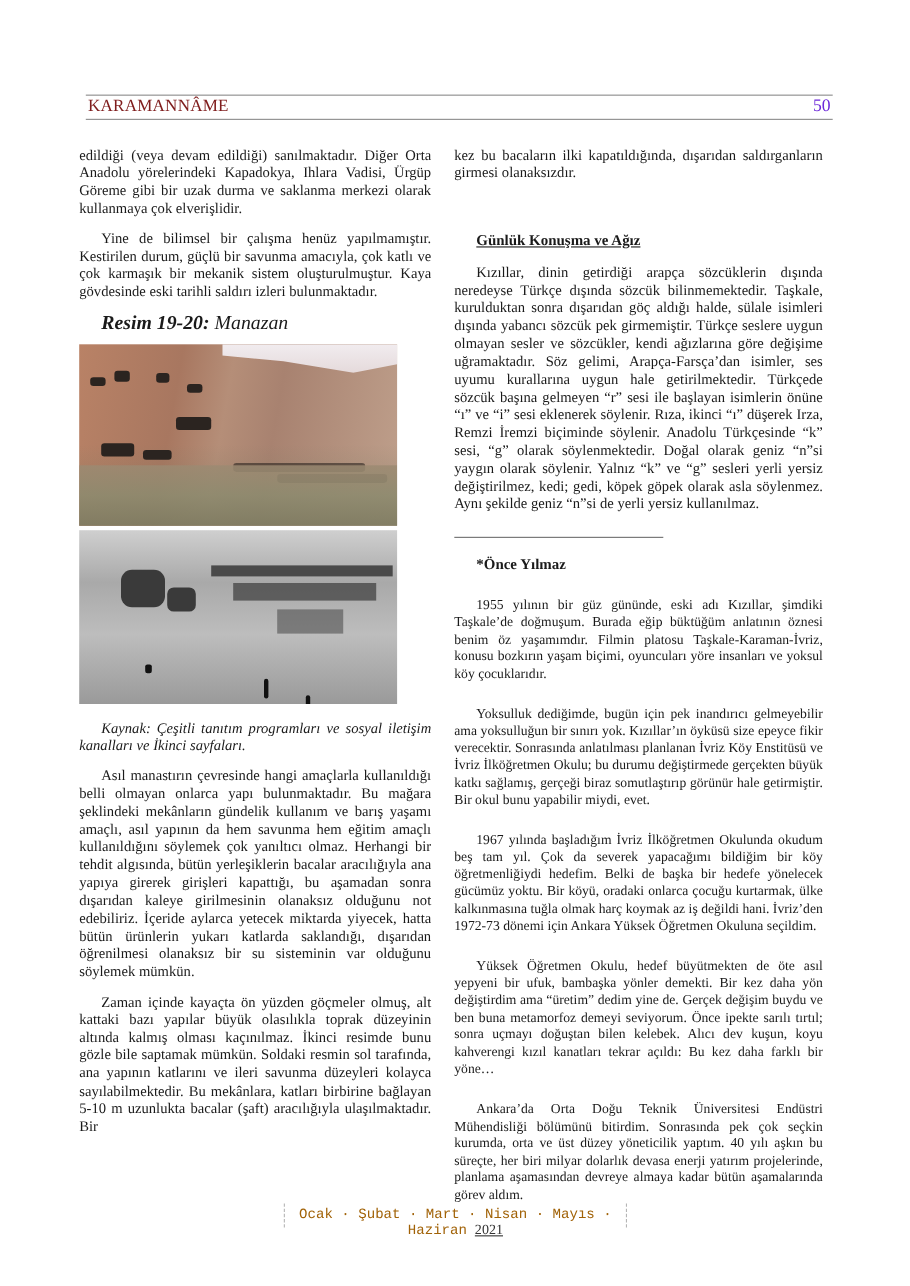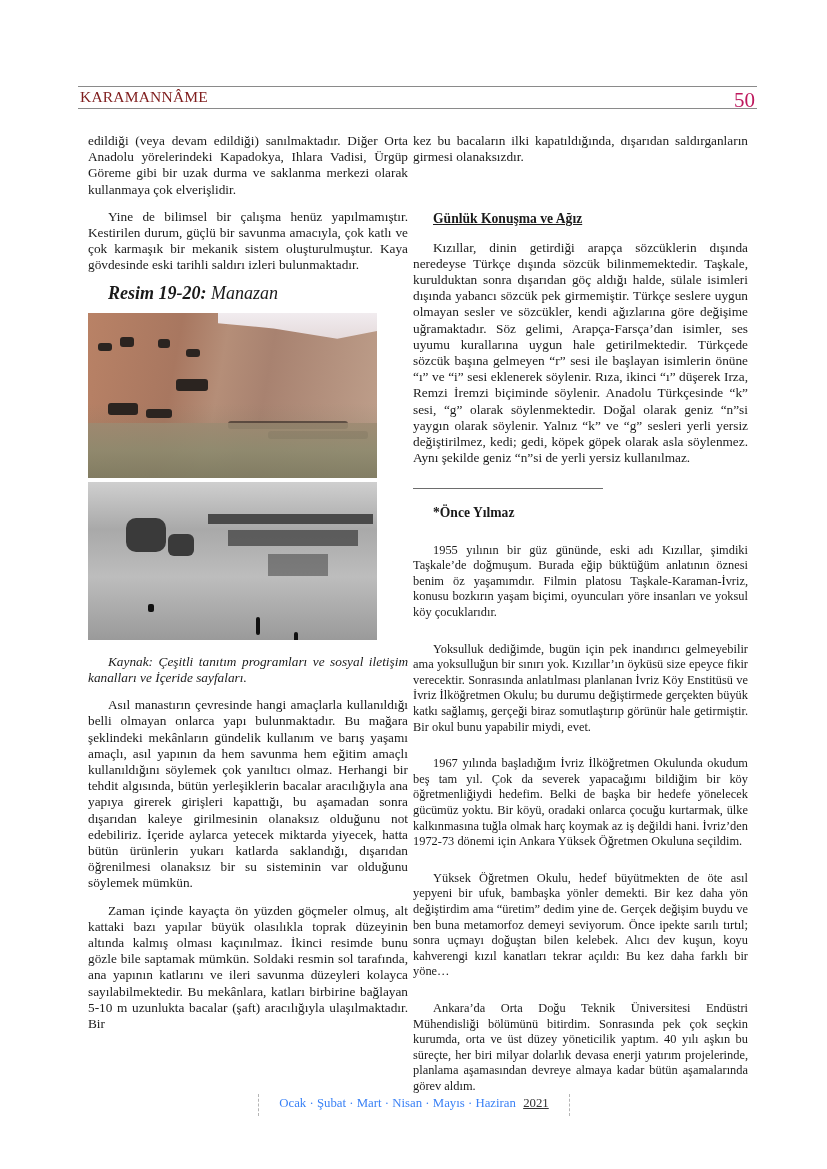"50" .hdr-page { color: #be185d -> #6d28d9; font-size: 21px -> 16px }
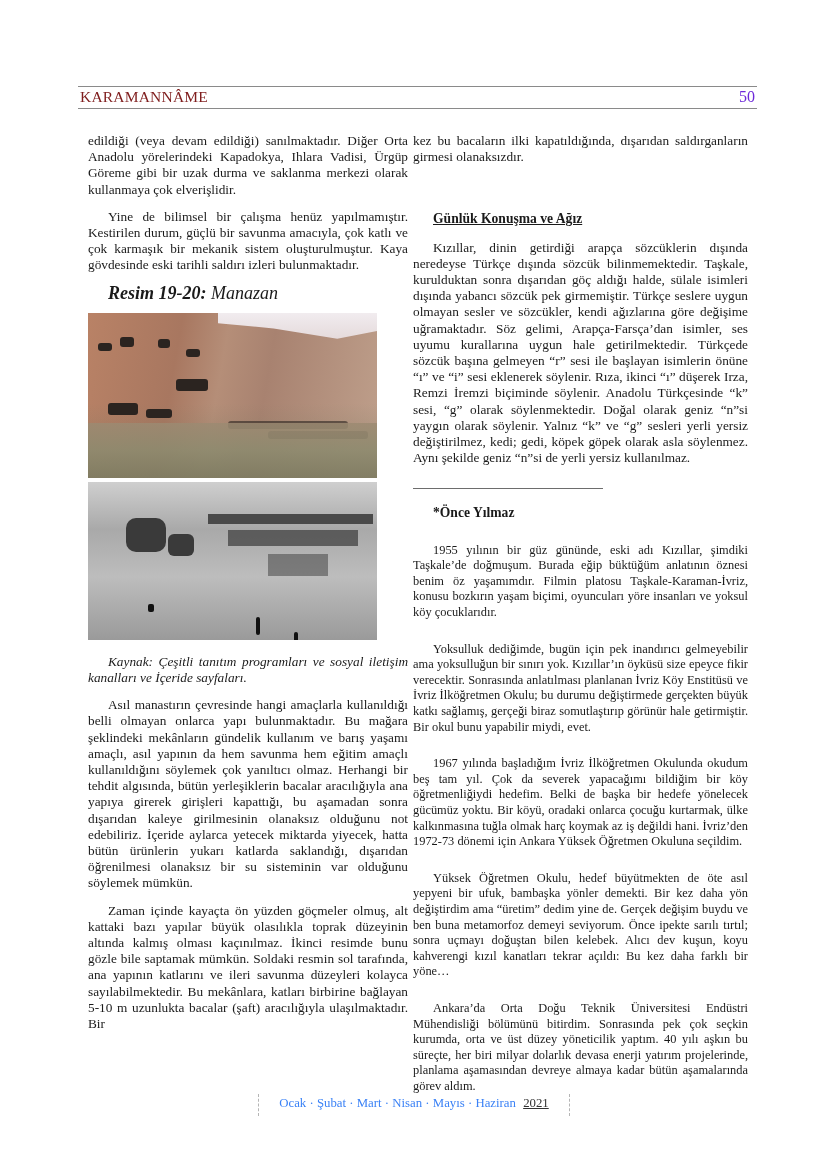"edildiği (veya devam edildiği)" .col.left { left: 88px -> 72px }
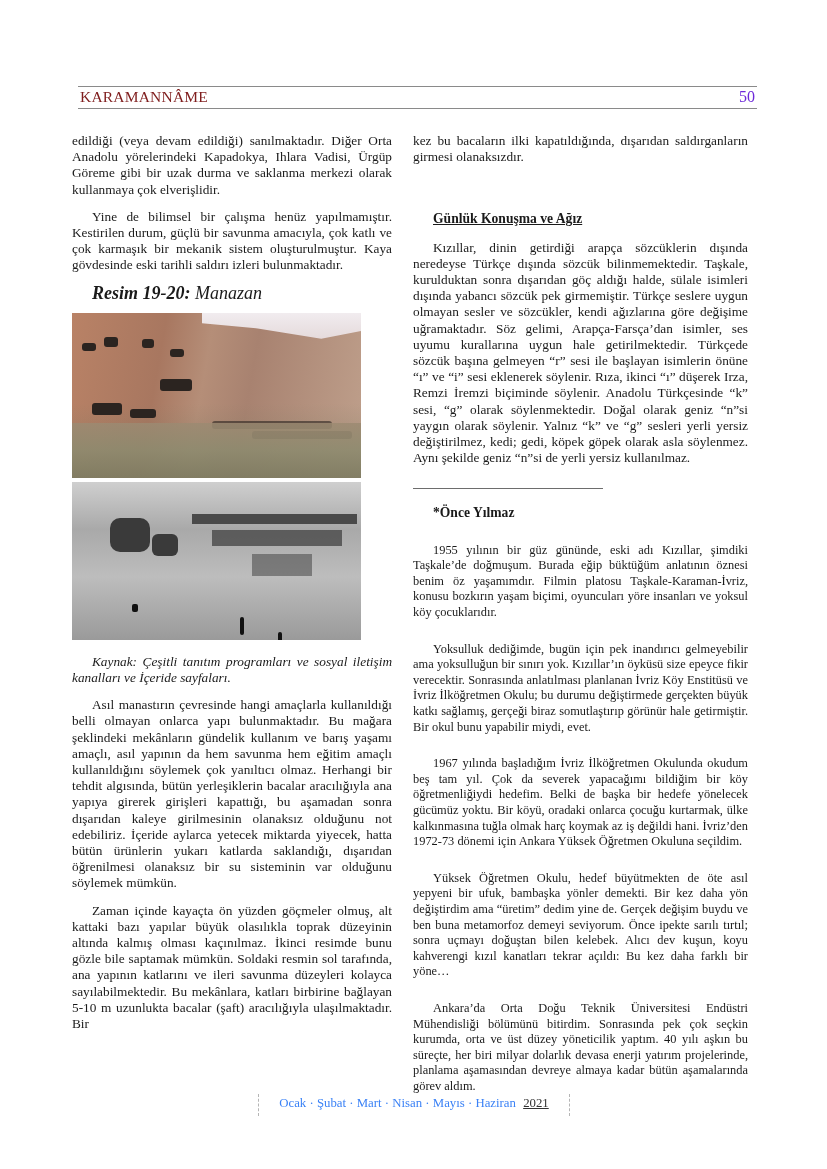"Kaynak: Çeşitli tanıtım programları ve" p.noindent { text: İçeride -> İkinci }
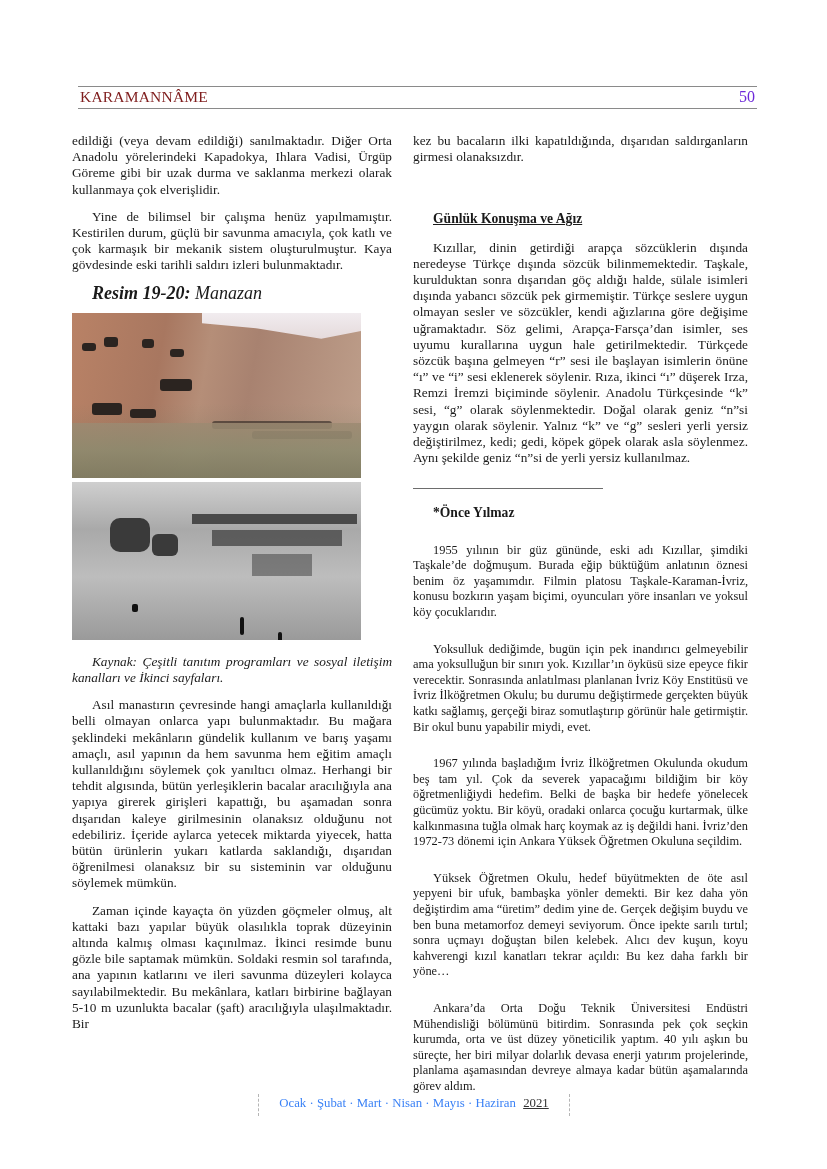"Ocak · Şubat · Mart" .footer .months { color: #3b82f6 -> #a16207; font-family: none -> Liberation Mono, monospace }
